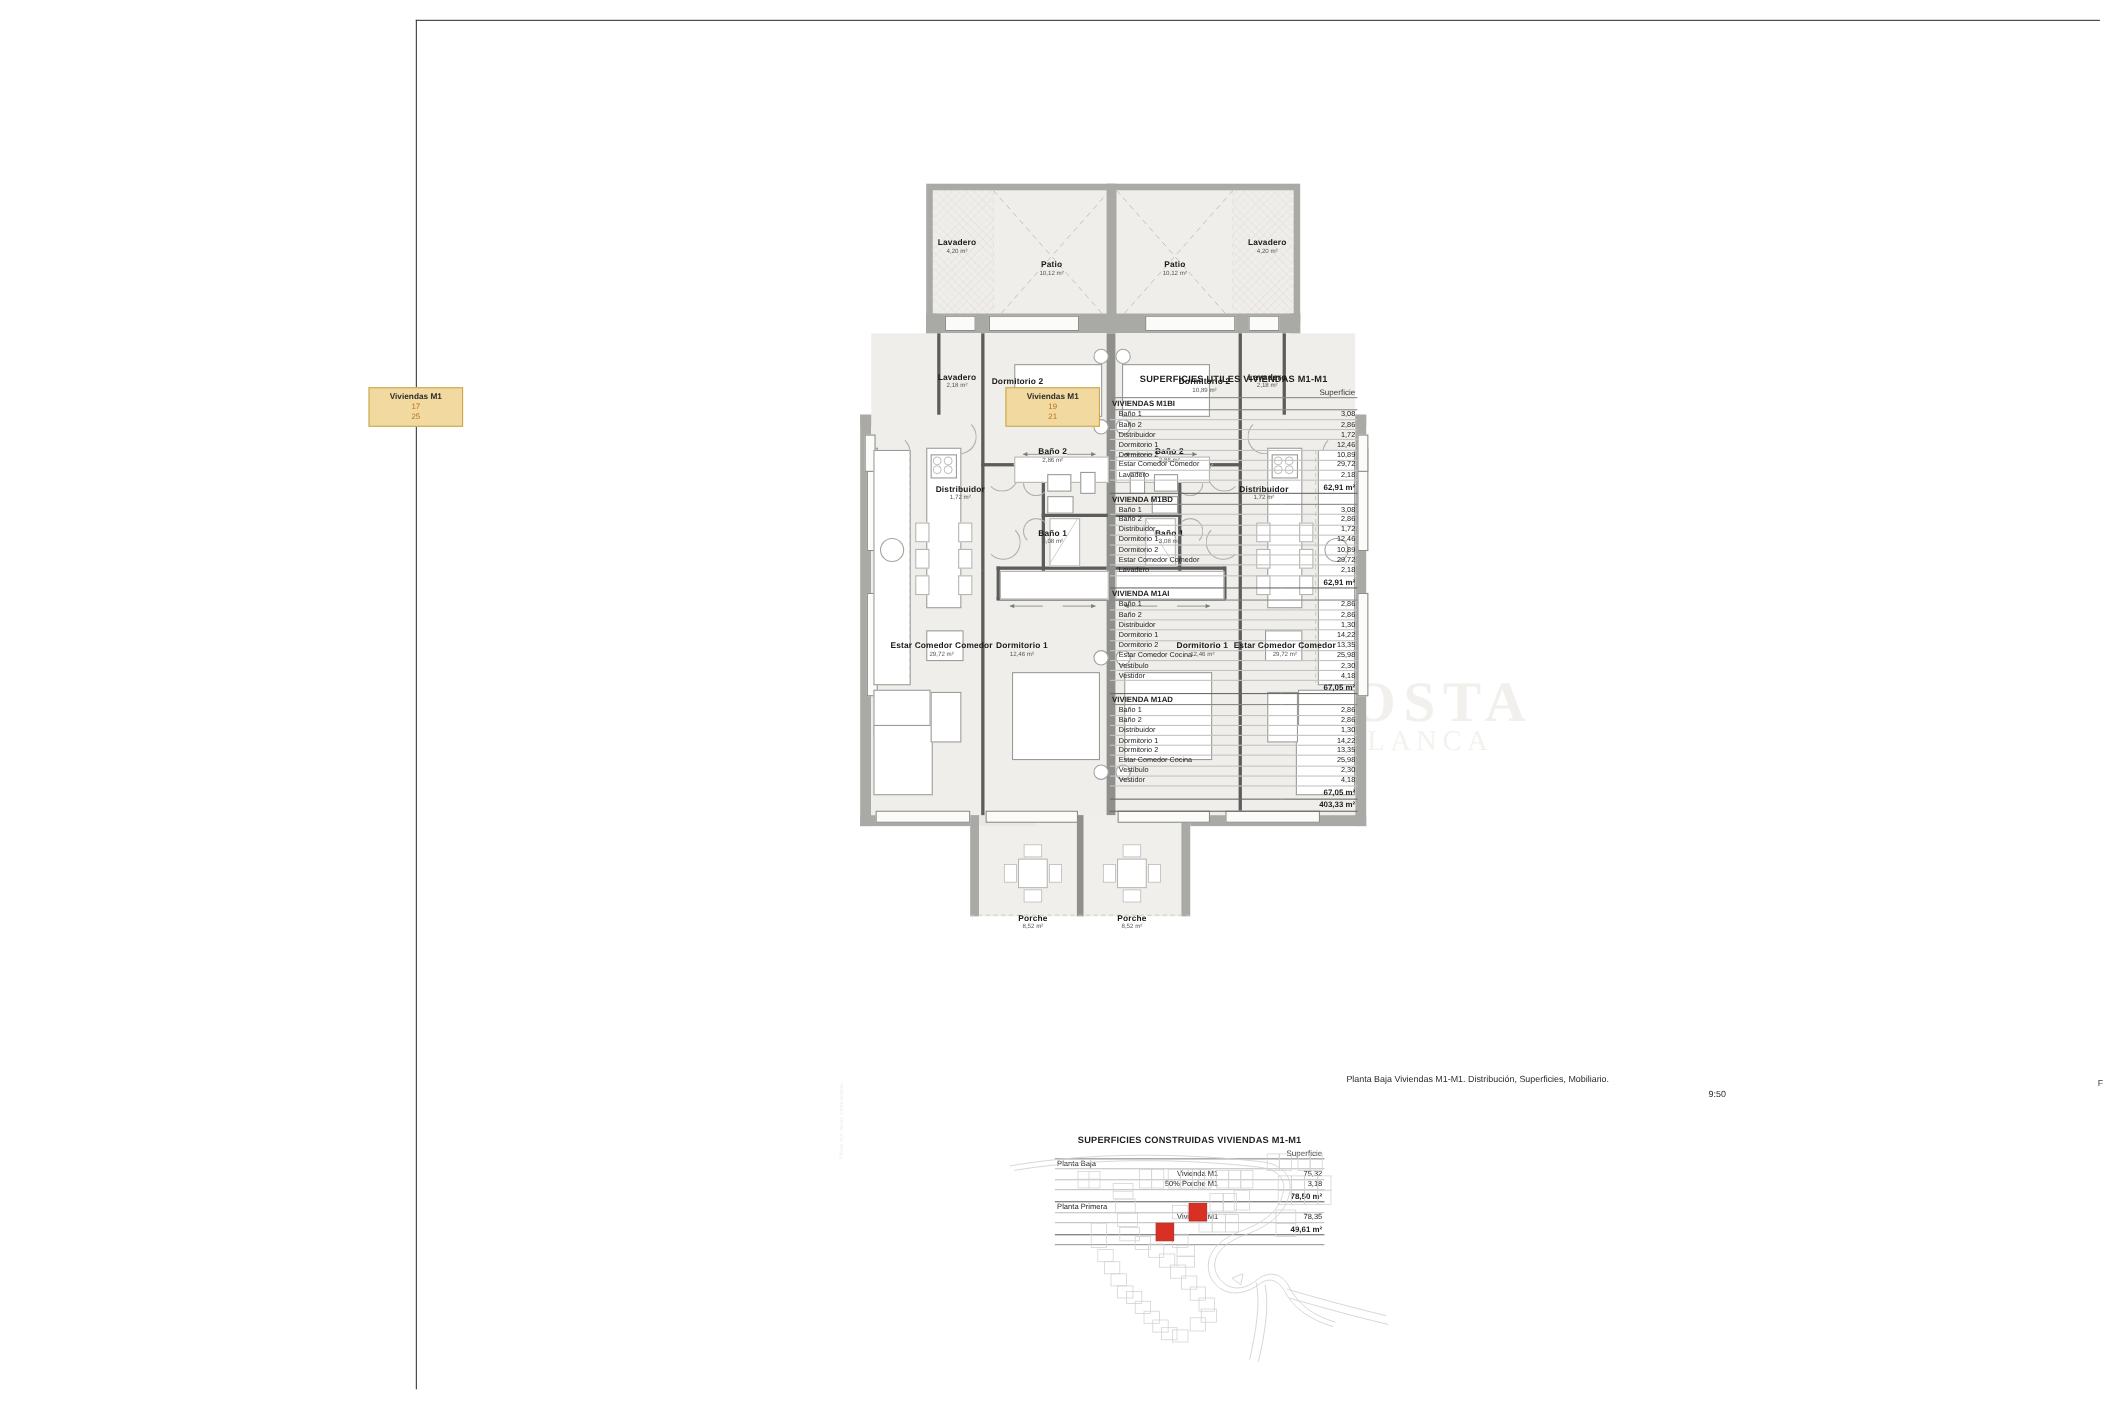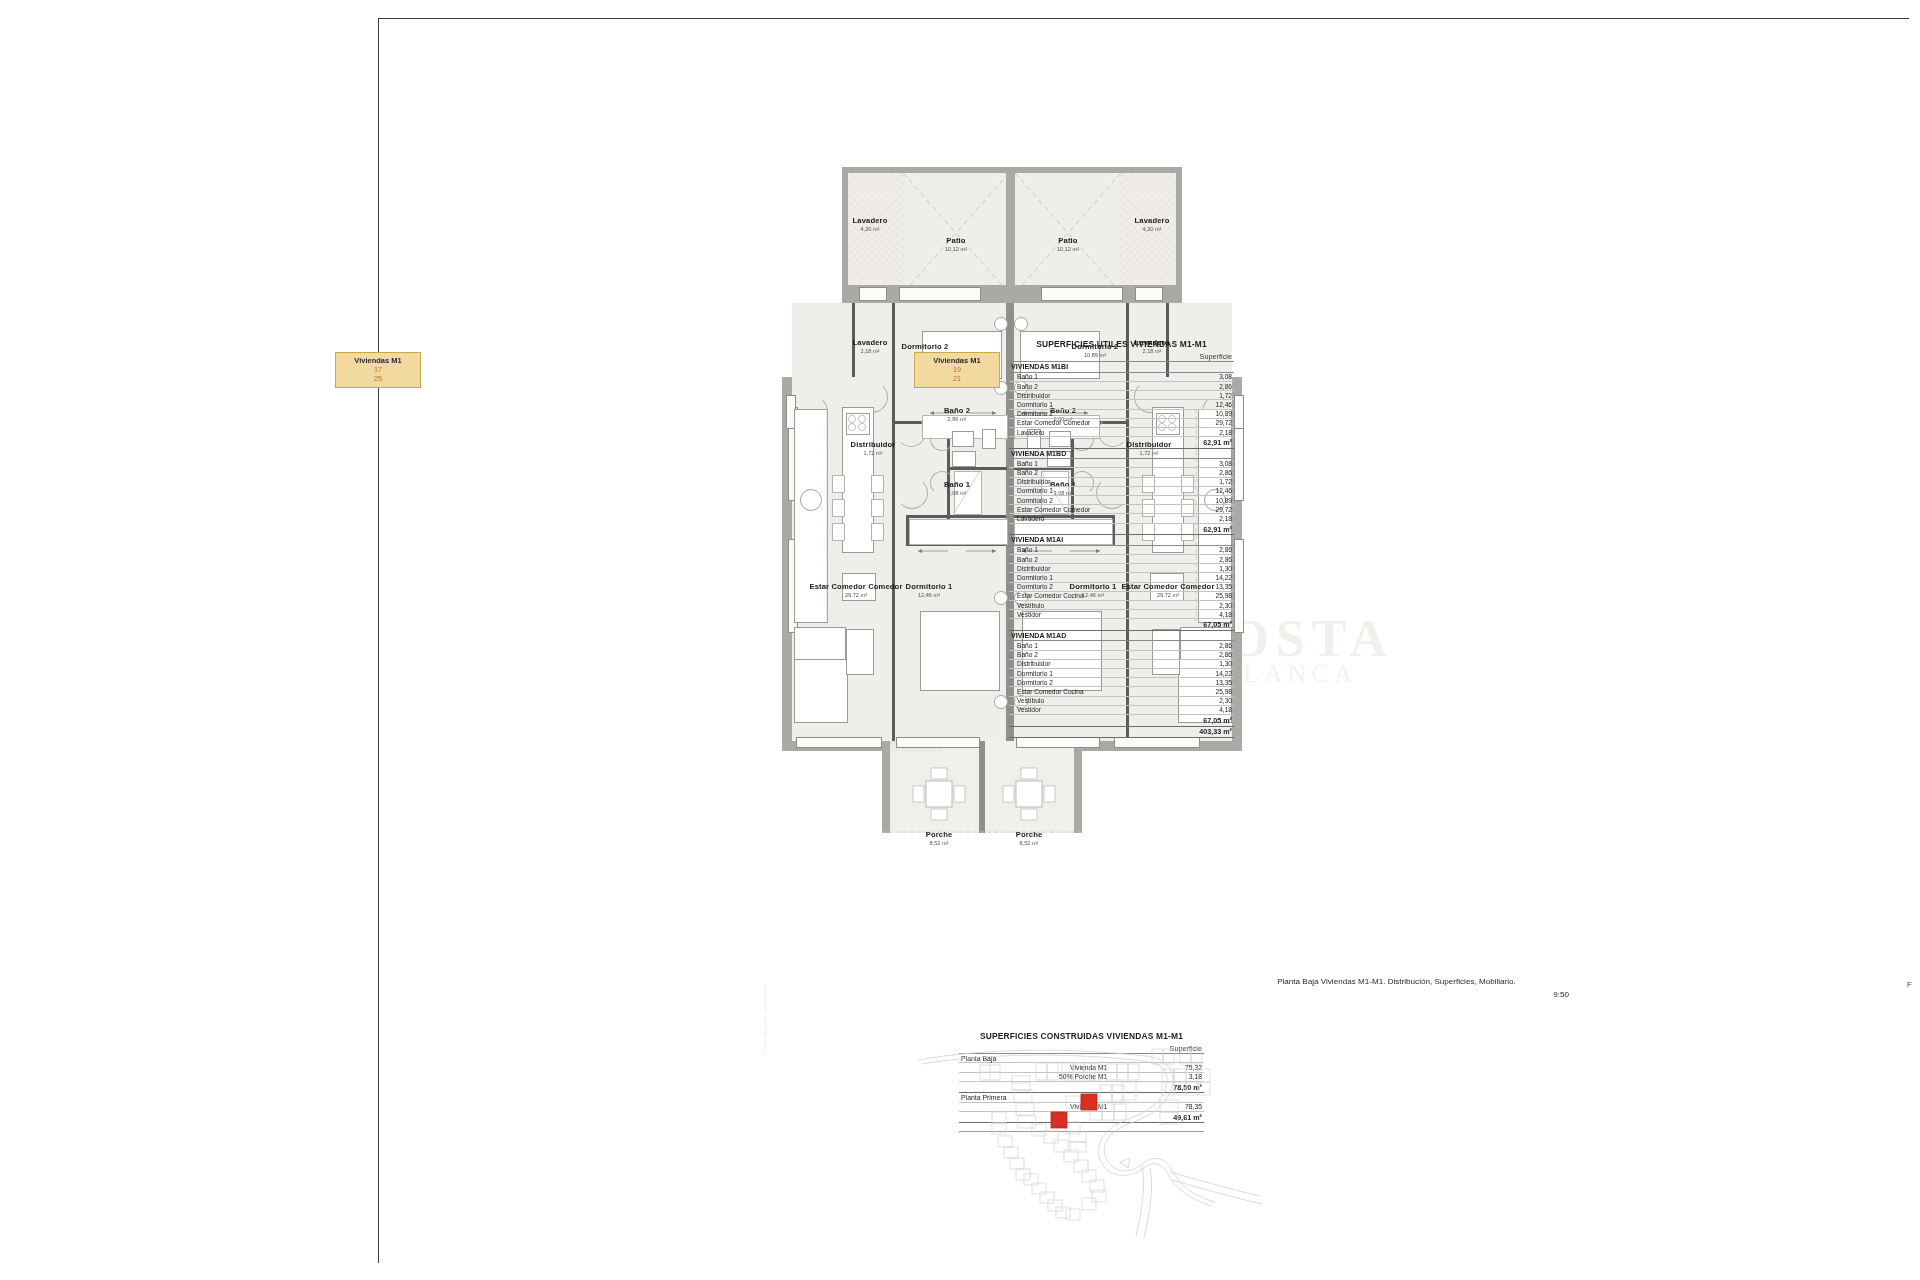"Planta Baja Viviendas M1-M1." #caption { text-align: center -> none }
